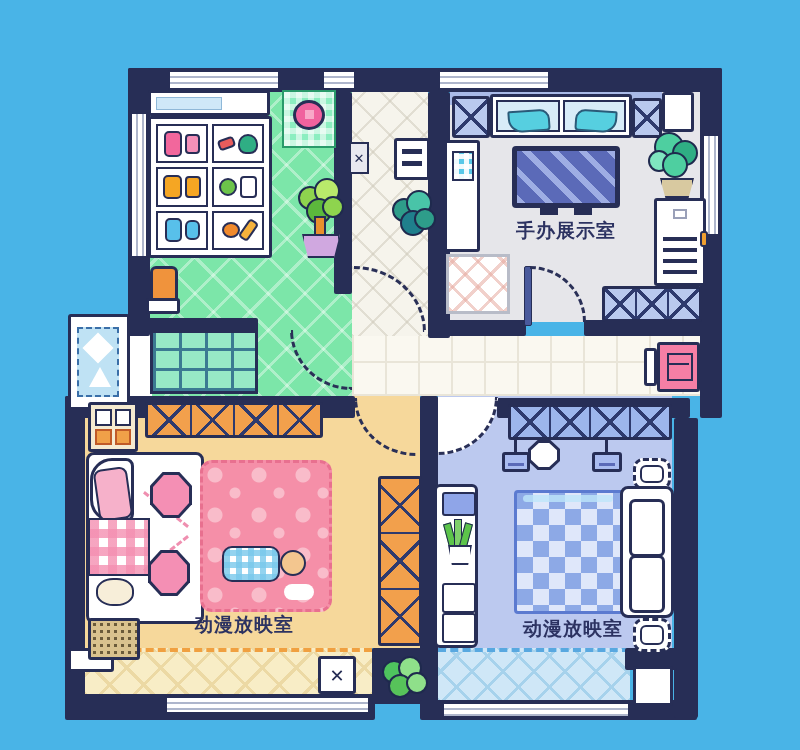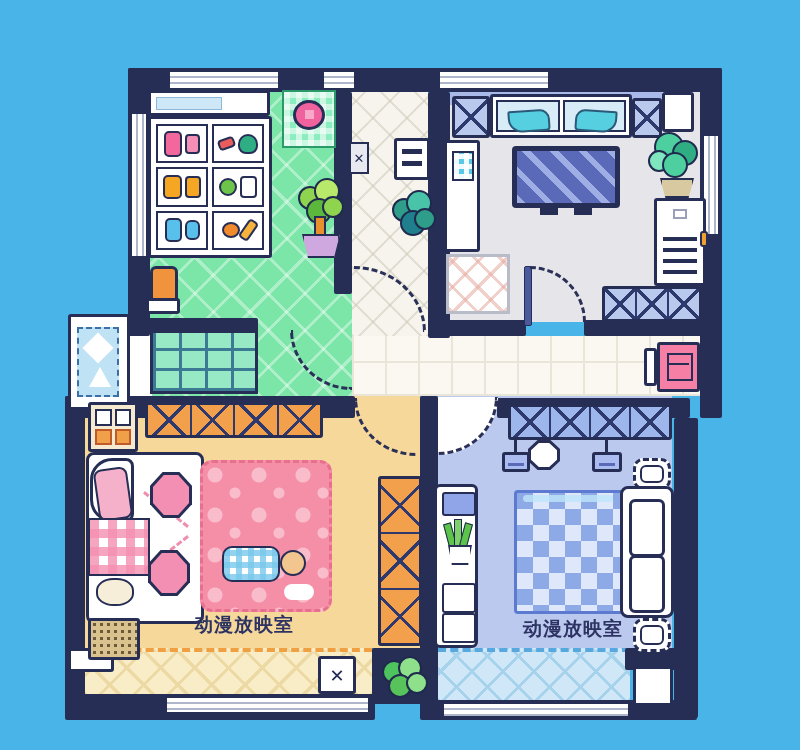"手办展示室" div.label { html: none -> <div>手办展示室</div> }
